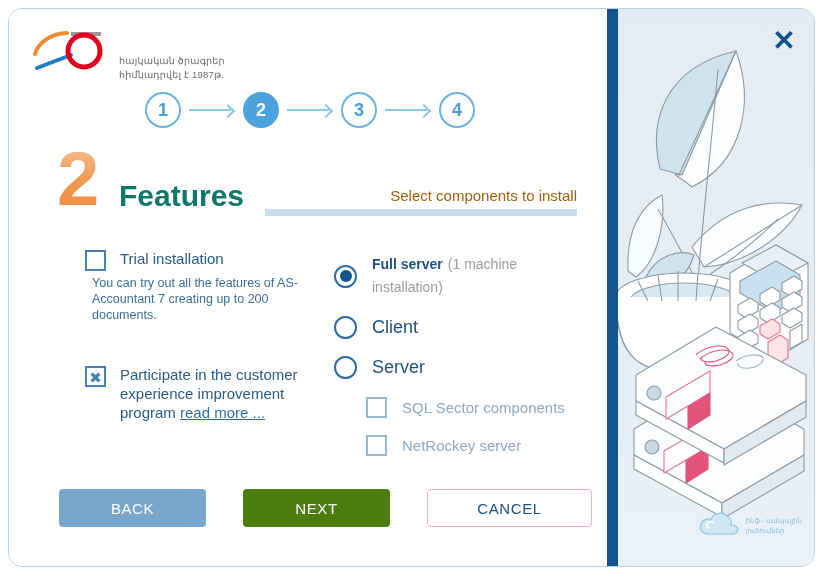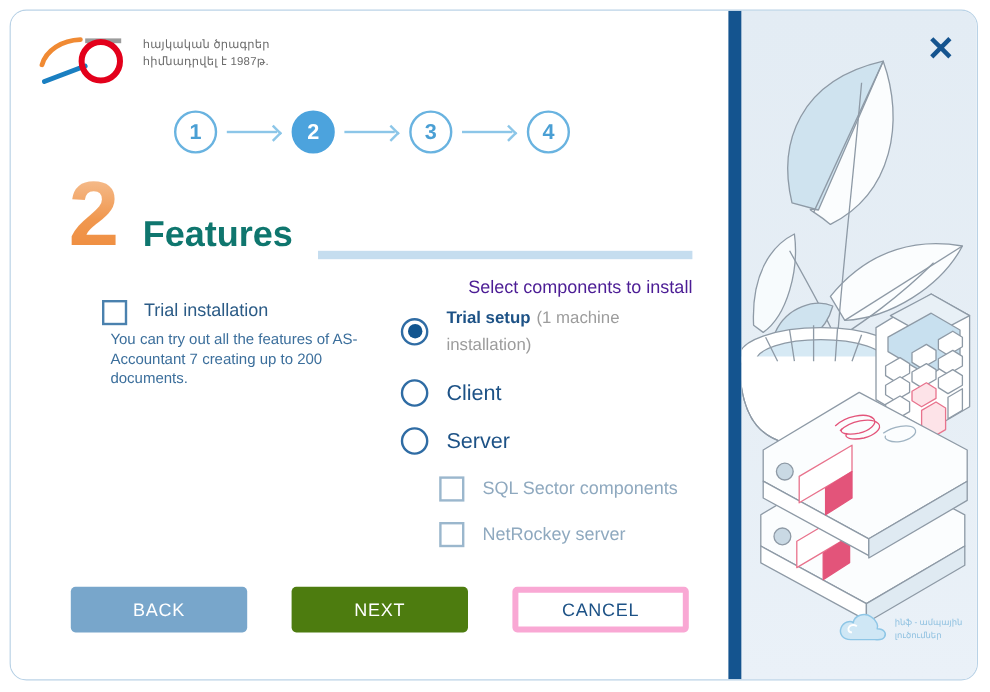"հայկական ծրագրեր" #logo-text { top: 4px -> 27px }
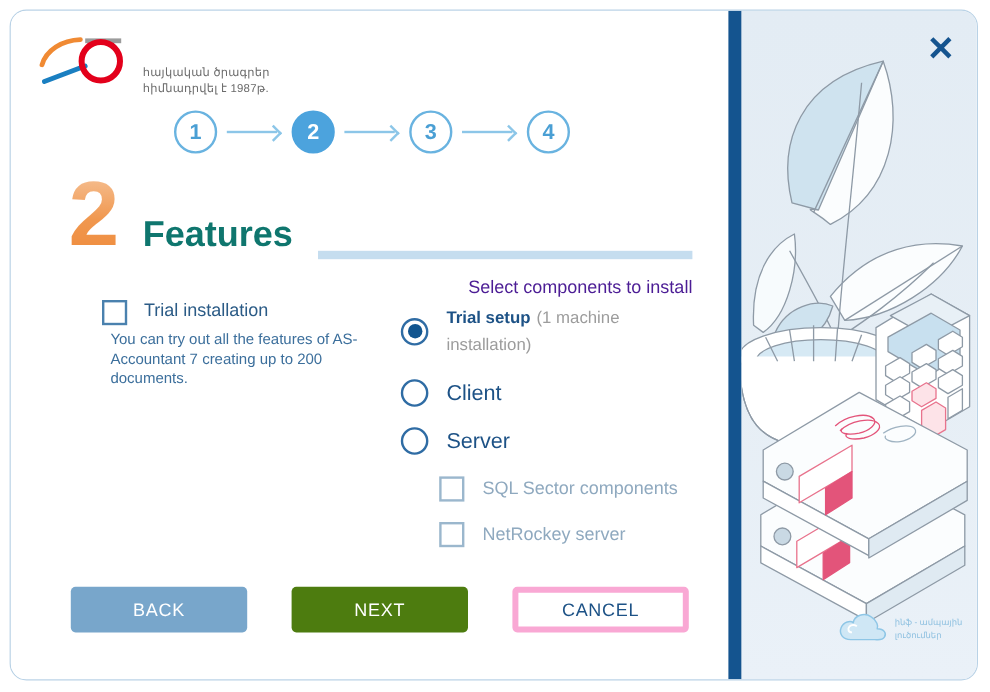"Select components to install" #subtitle { color: #4c1d95 -> #a16207; margin-top: 44px -> none }
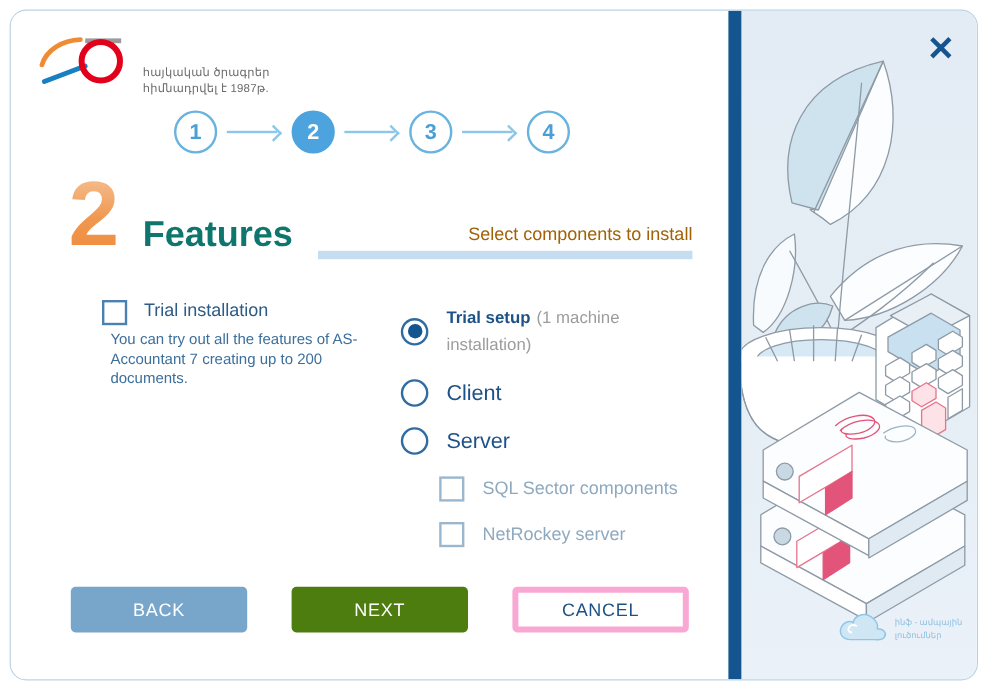"Trial setup" span { text: Trial setup -> Full server }
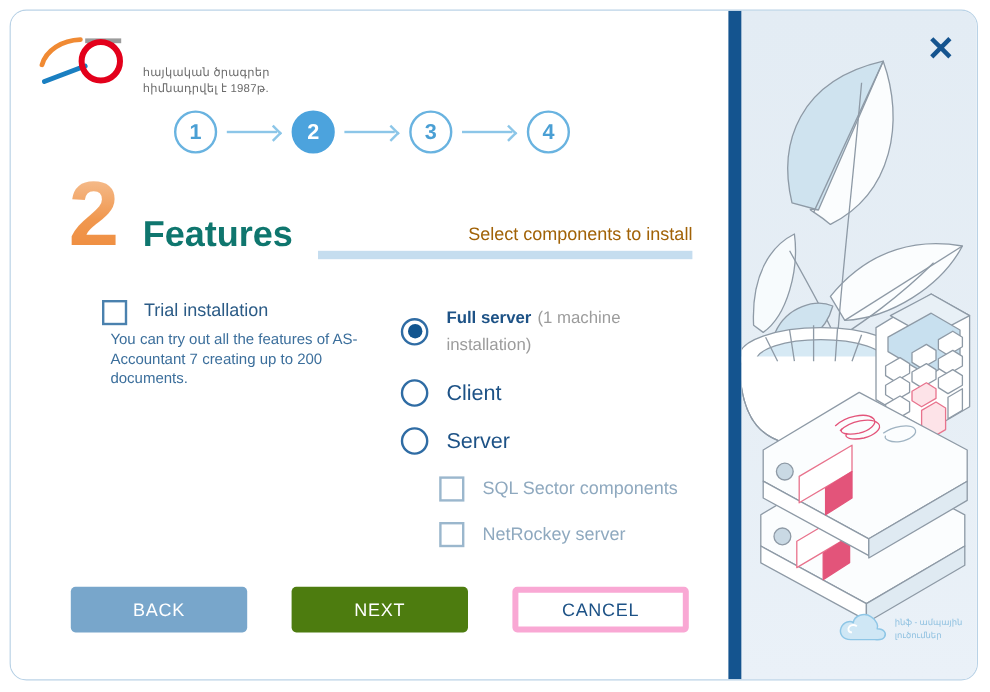"Participate in the customer experience" div.opt-row { html: none -> <div> <span></span> <span><span>Participate in the customer experience improvement program</span> <span>read more ...</span></span> </div> }
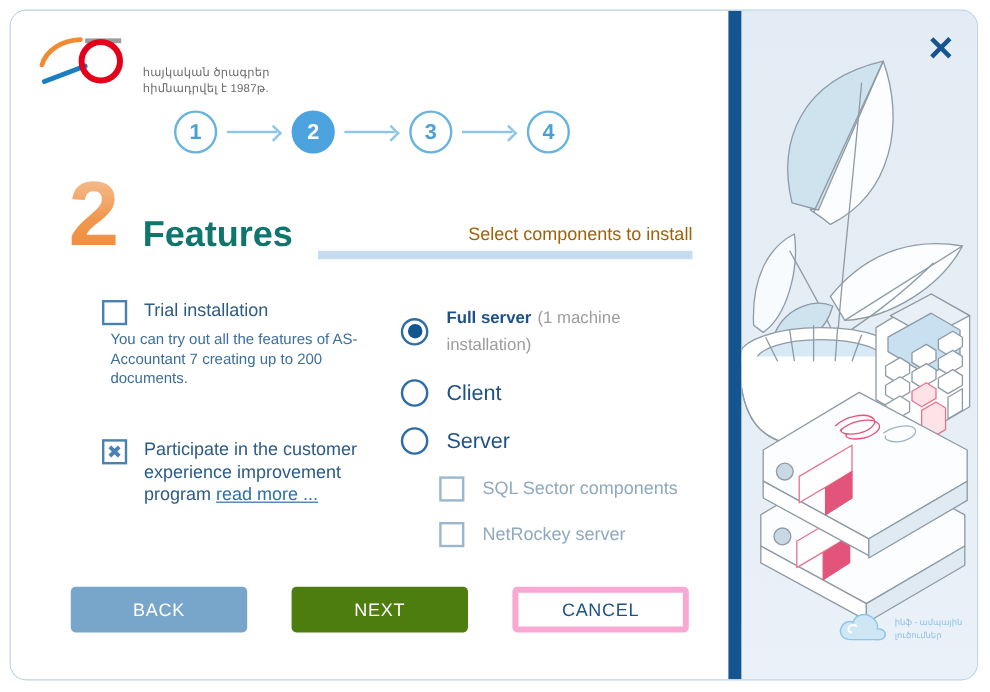"CANCEL" #btn-cancel { border: 5px solid #f9a8d4 -> 1px solid #f9a8d4; width: 147px -> 165px }
